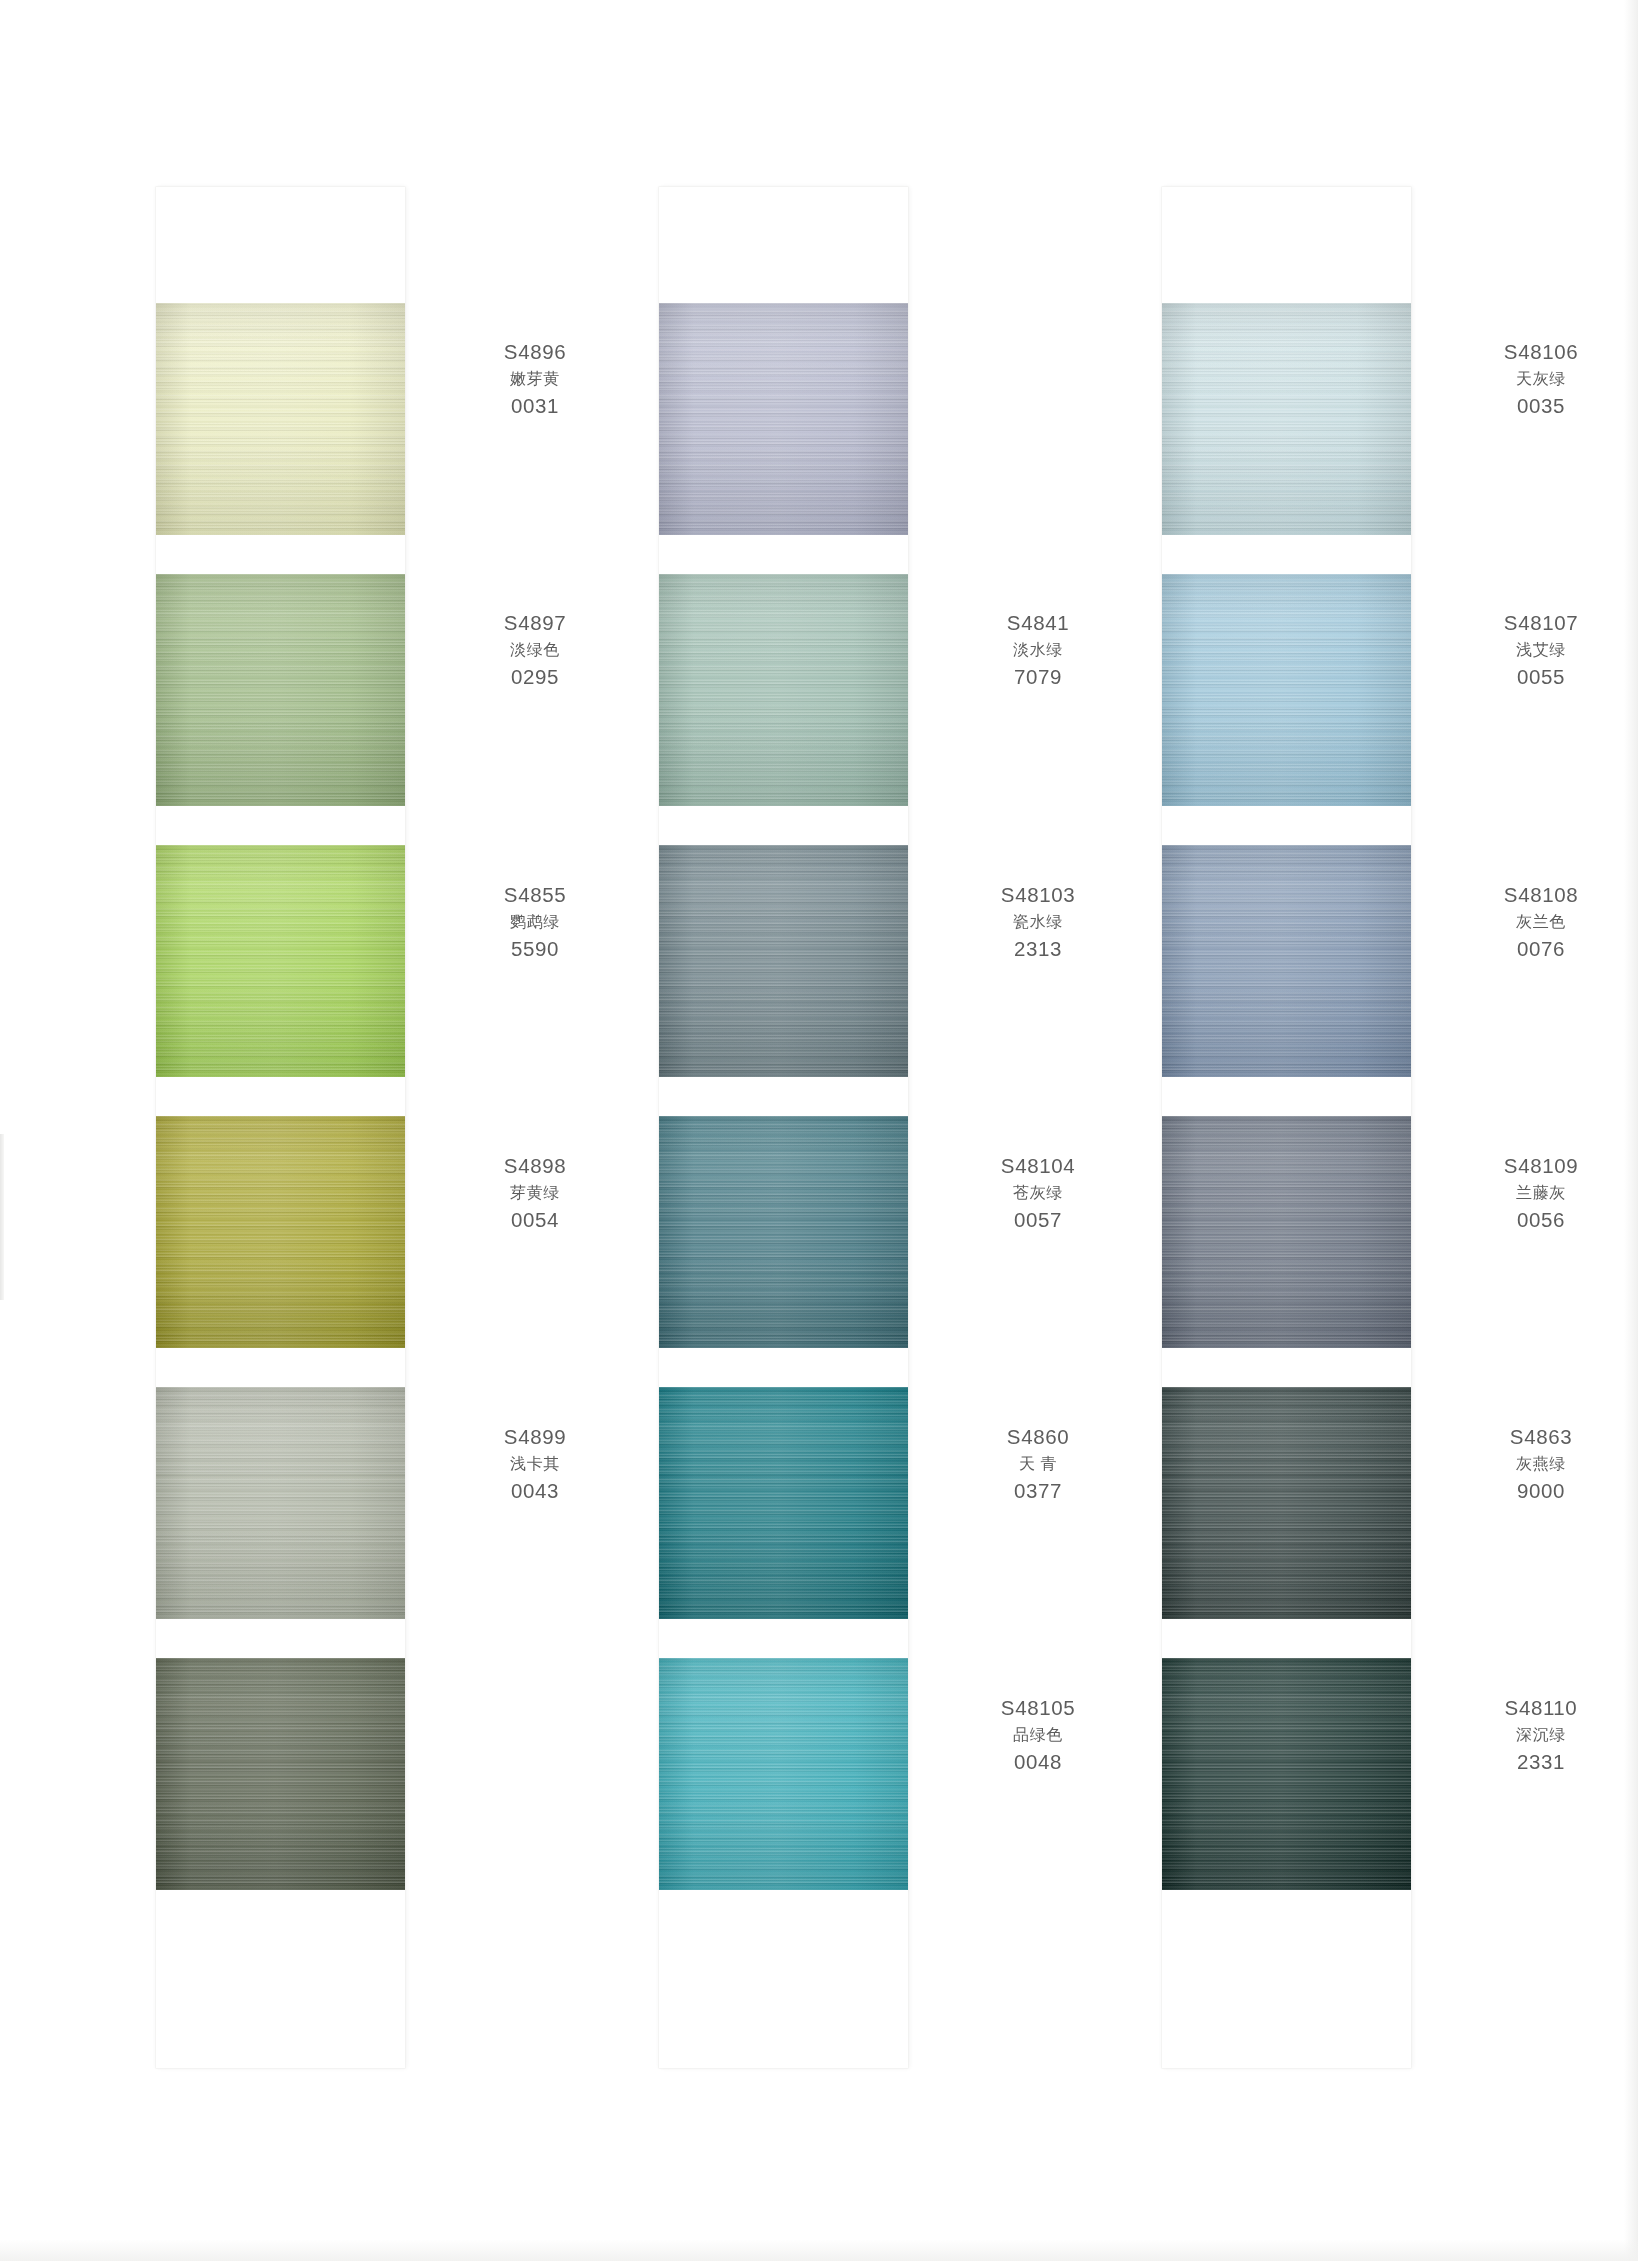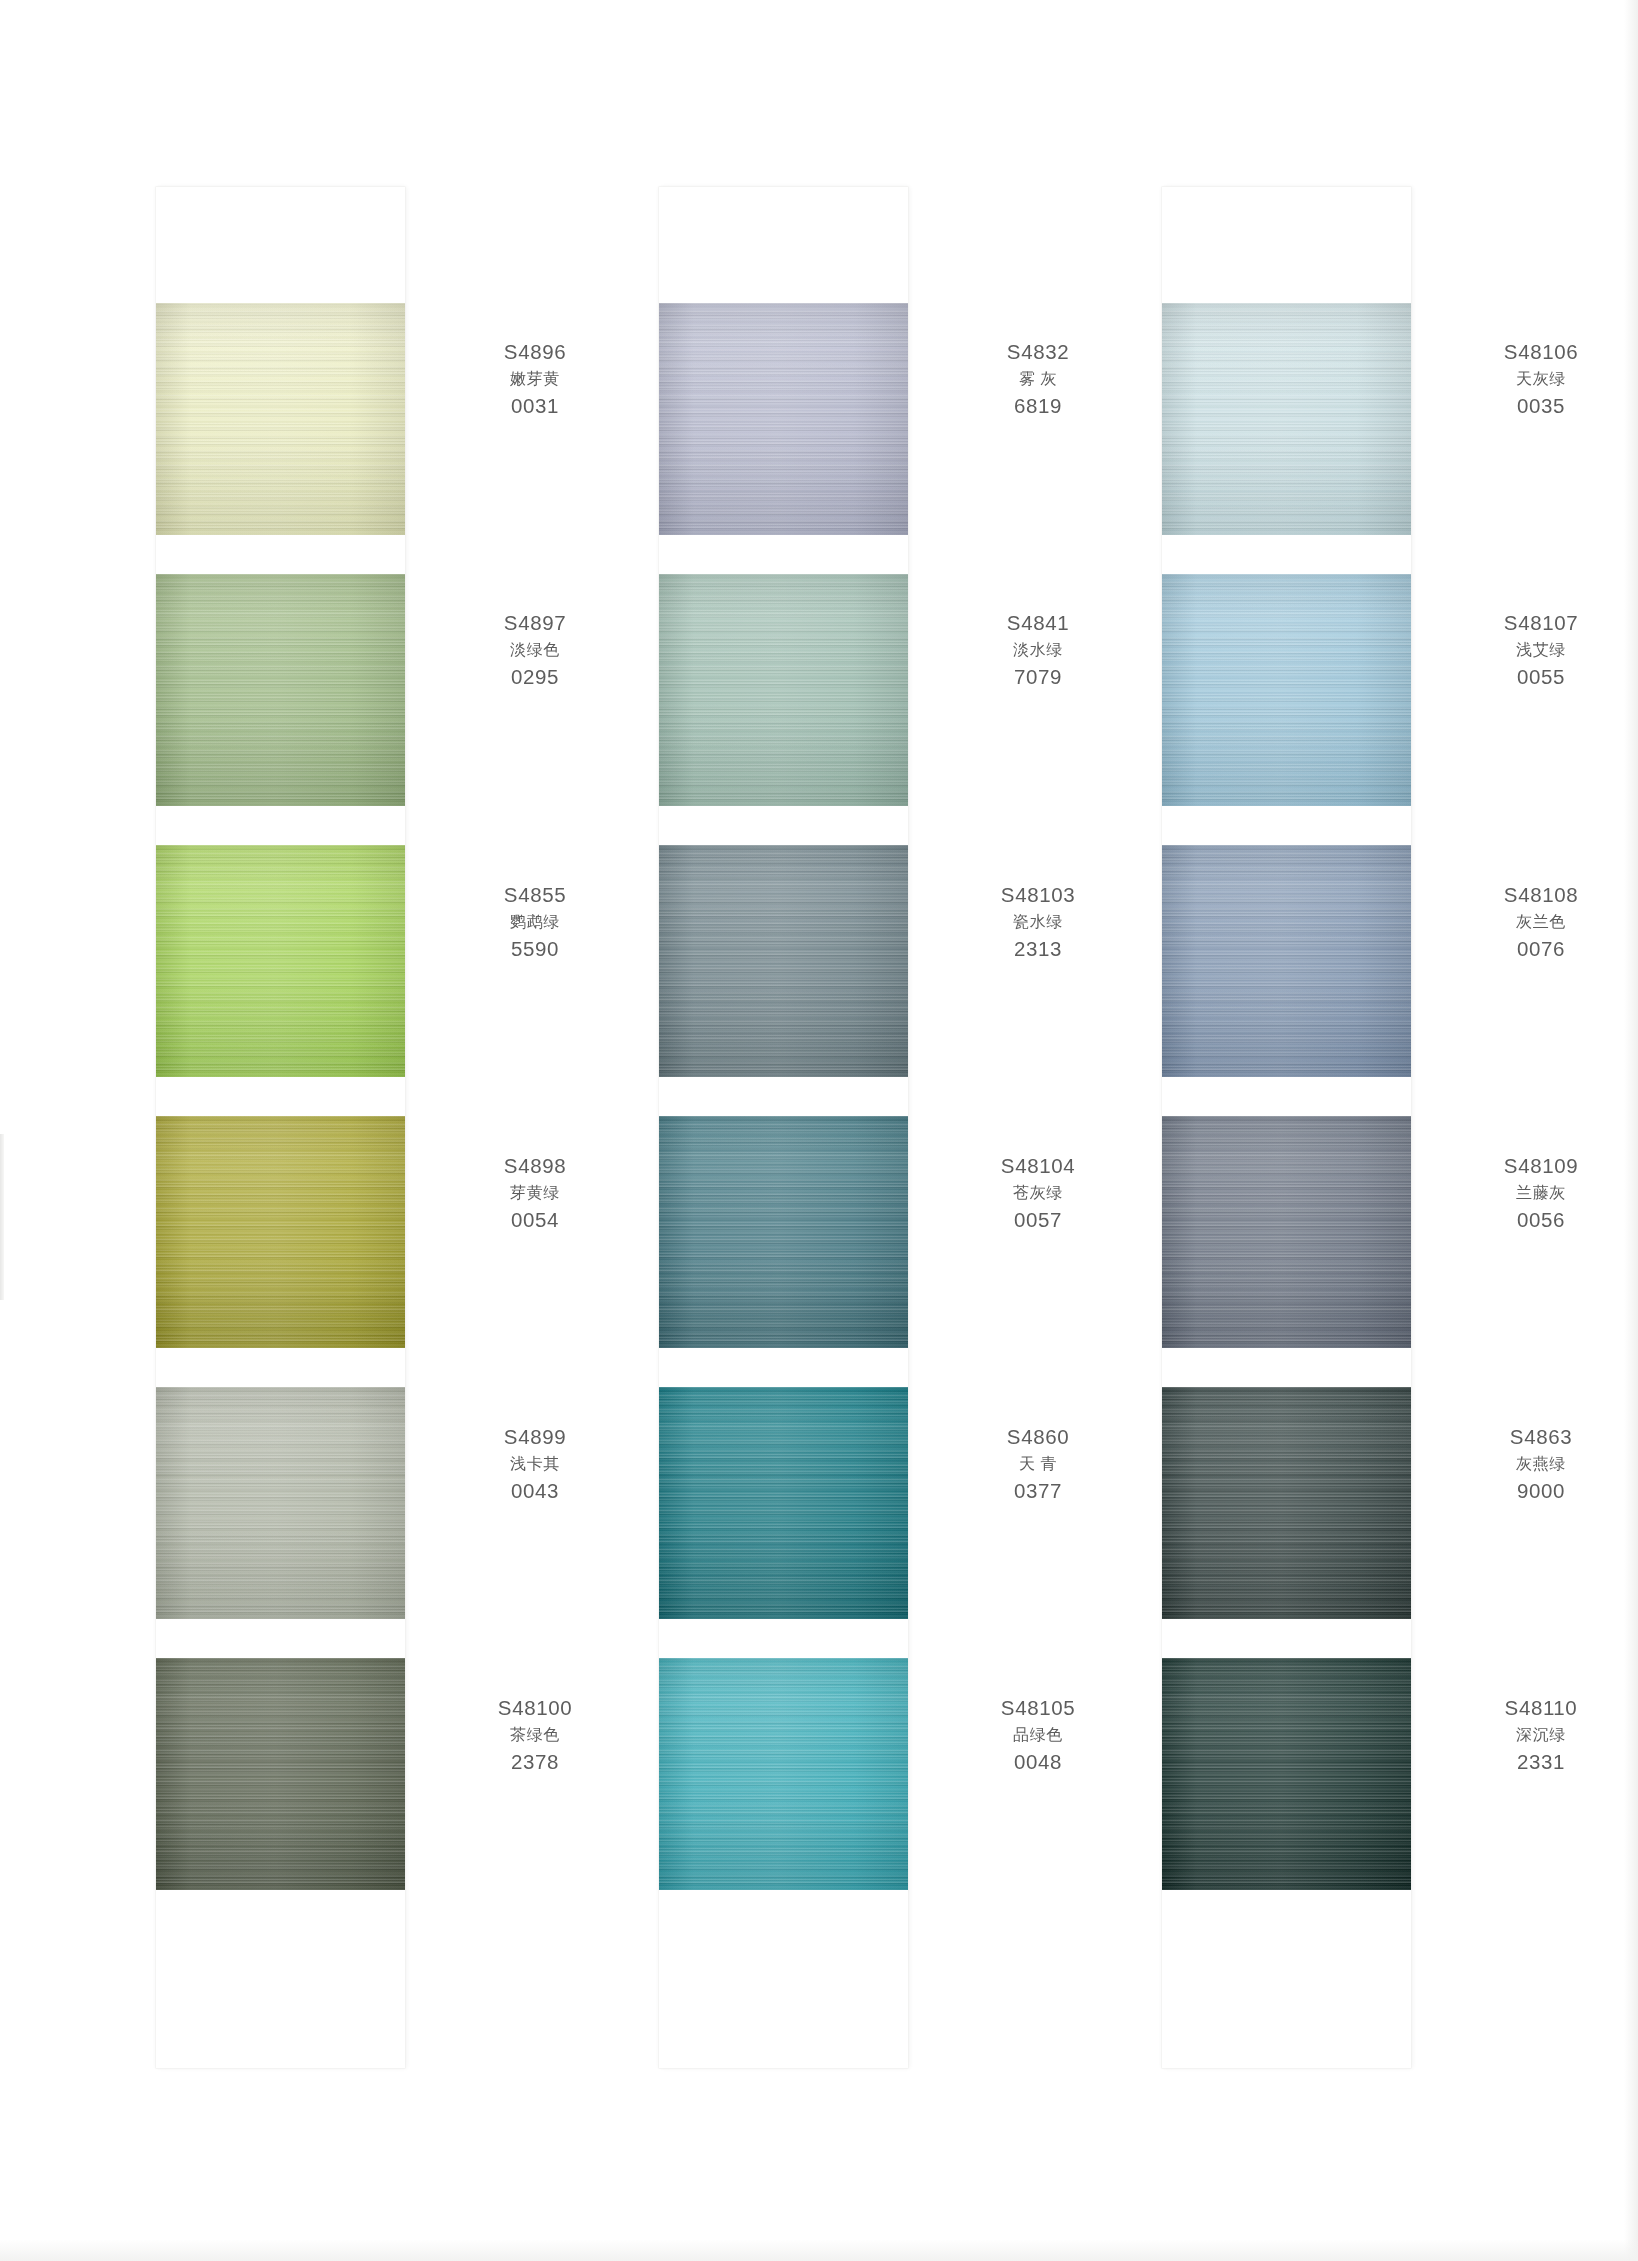"S4832" div.label { html: <div> <div>S4832</div> <div>雾 灰</div> <div>6819</div> </div> -> none }
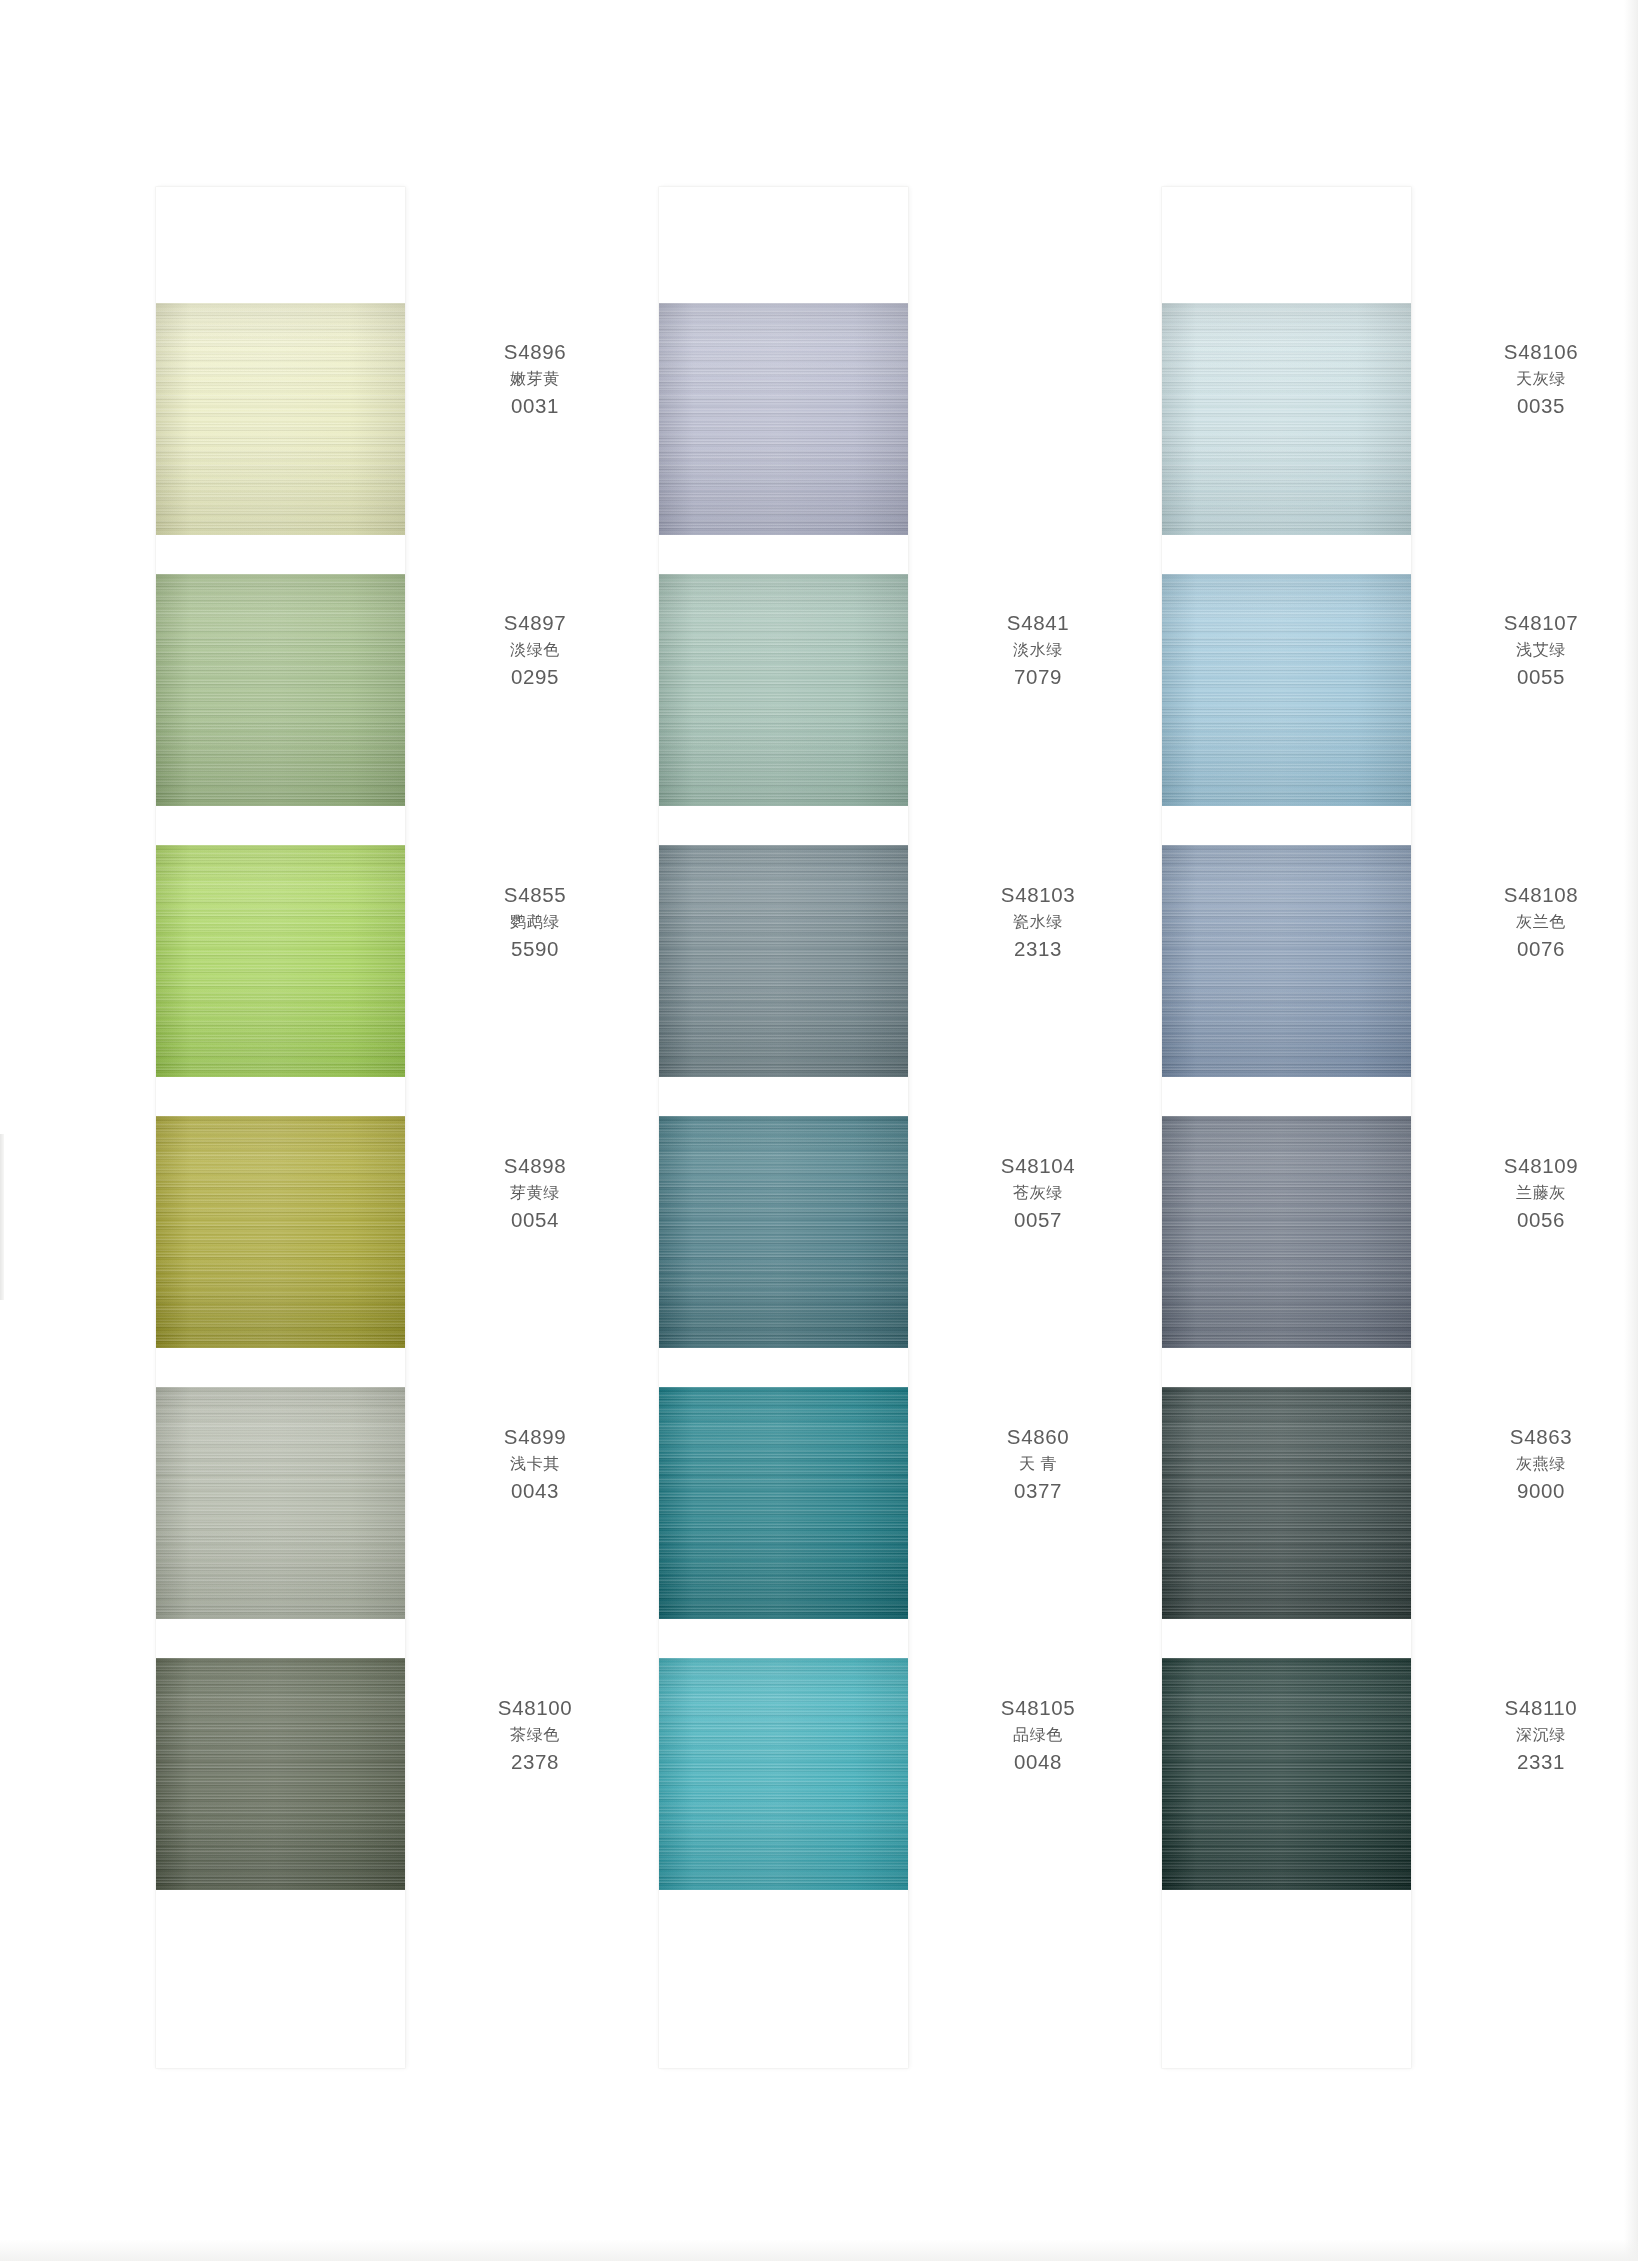"S48100" div.label { html: <div> <div>S48100</div> <div>茶绿色</div> <div>2378</div> </div> -> none }
